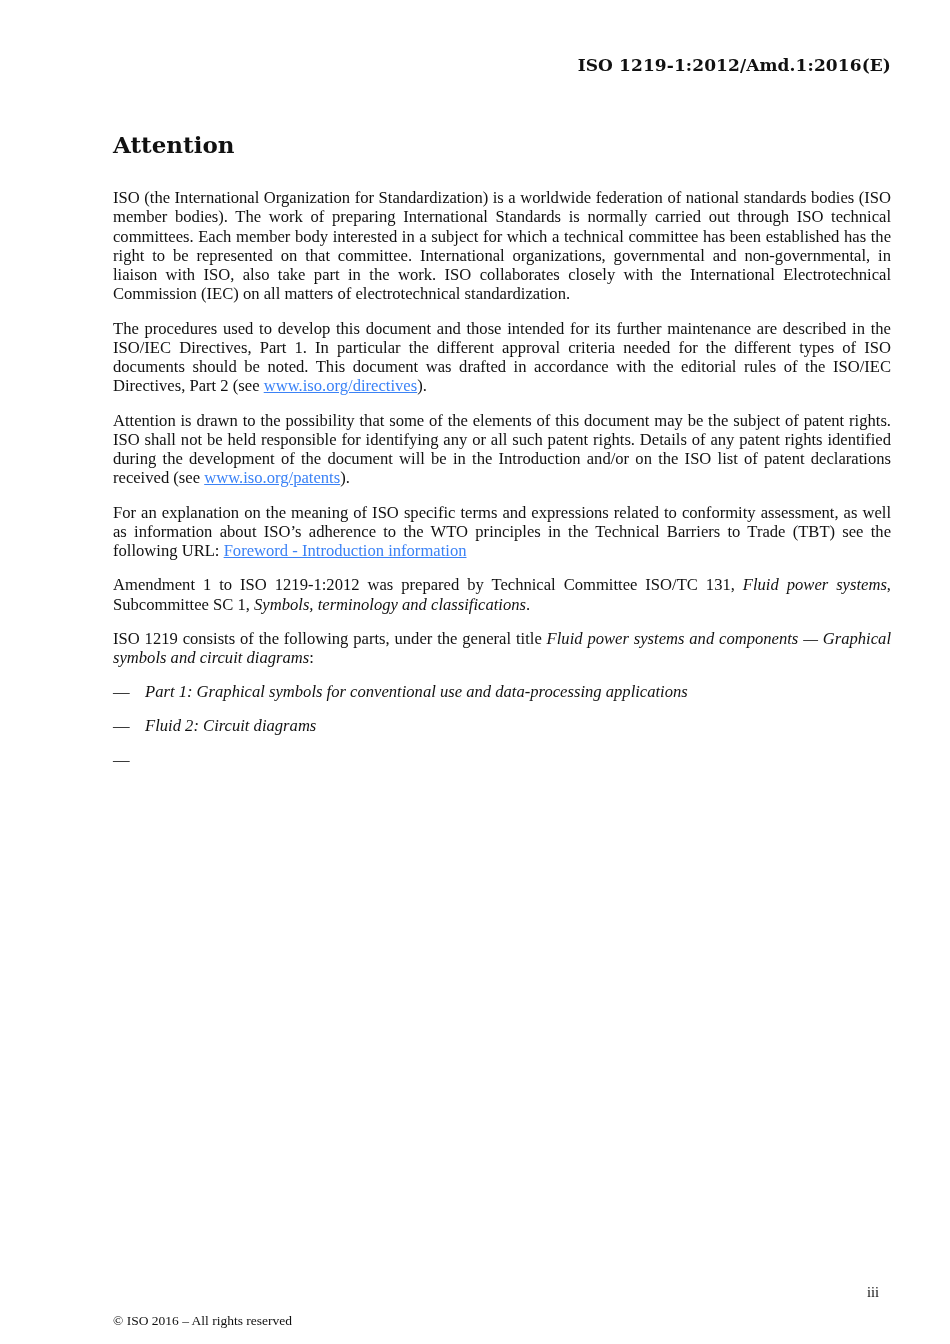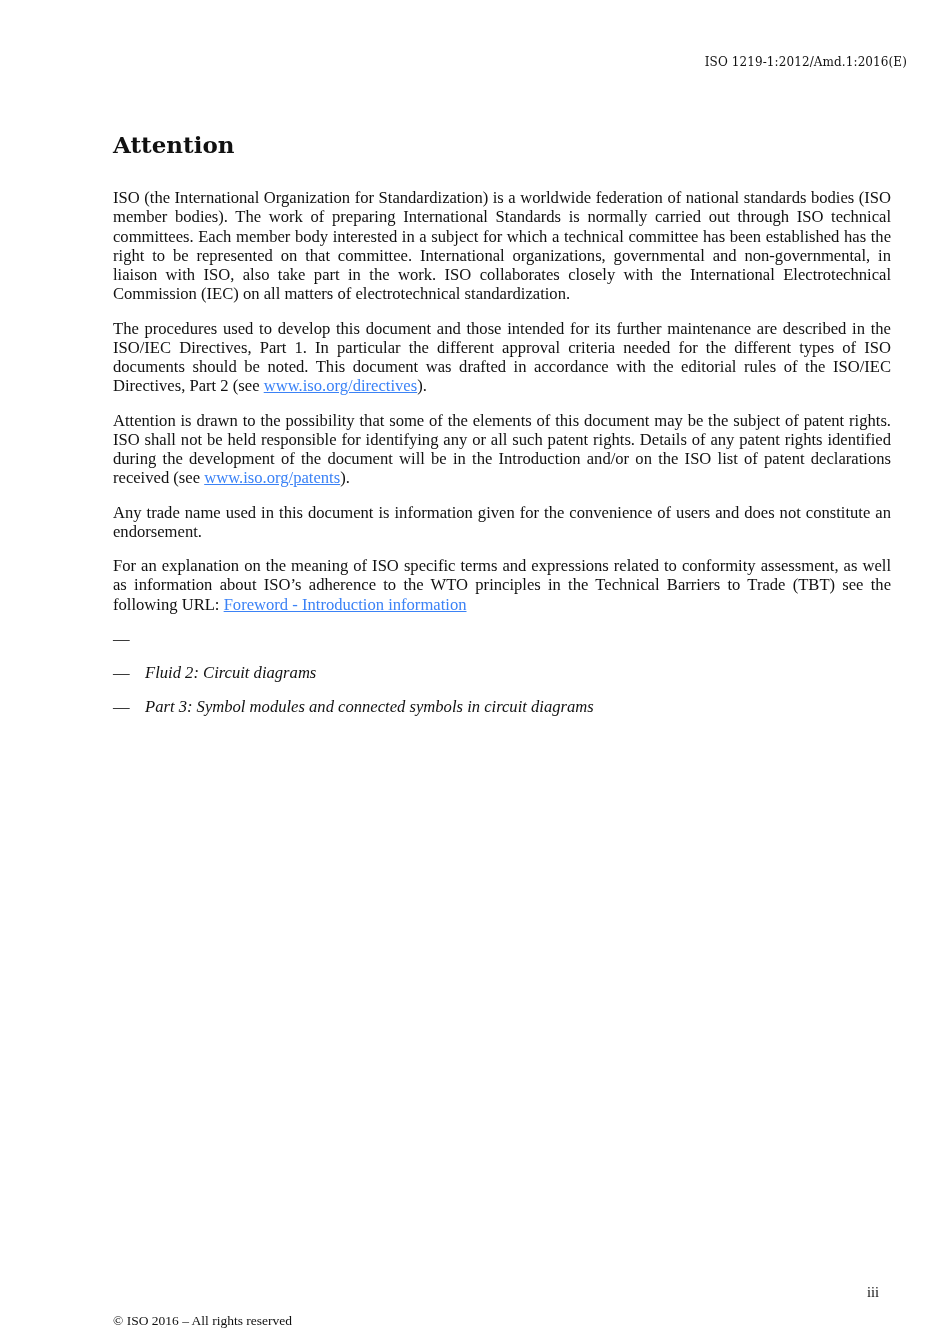"ISO 1219-1:2012/Amd.1:2016(E)" .header-ref { font-size: 12px -> 17px; font-weight: normal -> bold; right: 43px -> 59px }
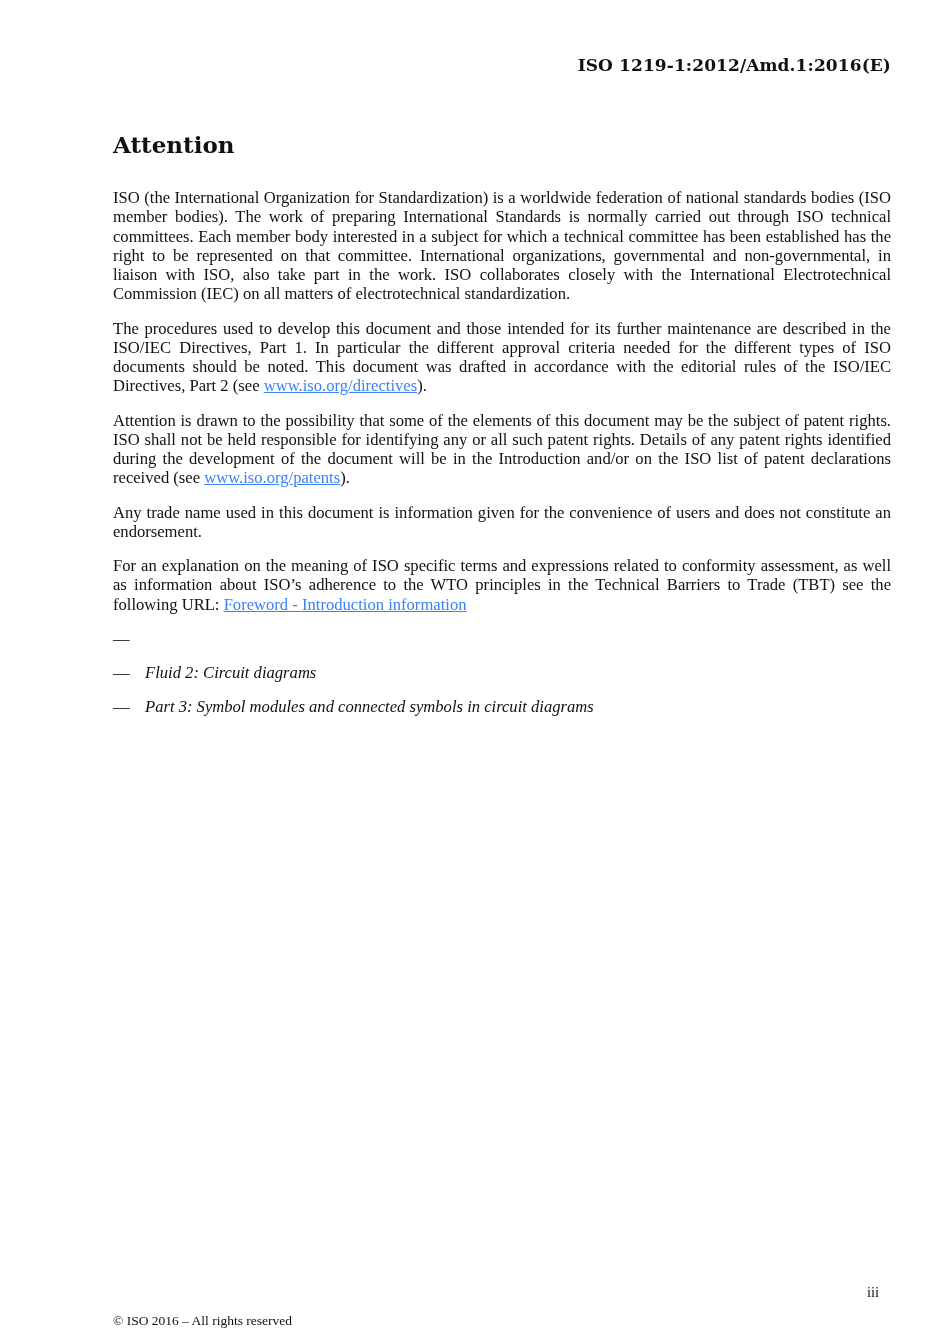"Any trade name used in" p { html: <p>Any trade name used in this document is information given for the convenience of users and does not constitute an endorsement.</p> -> none }
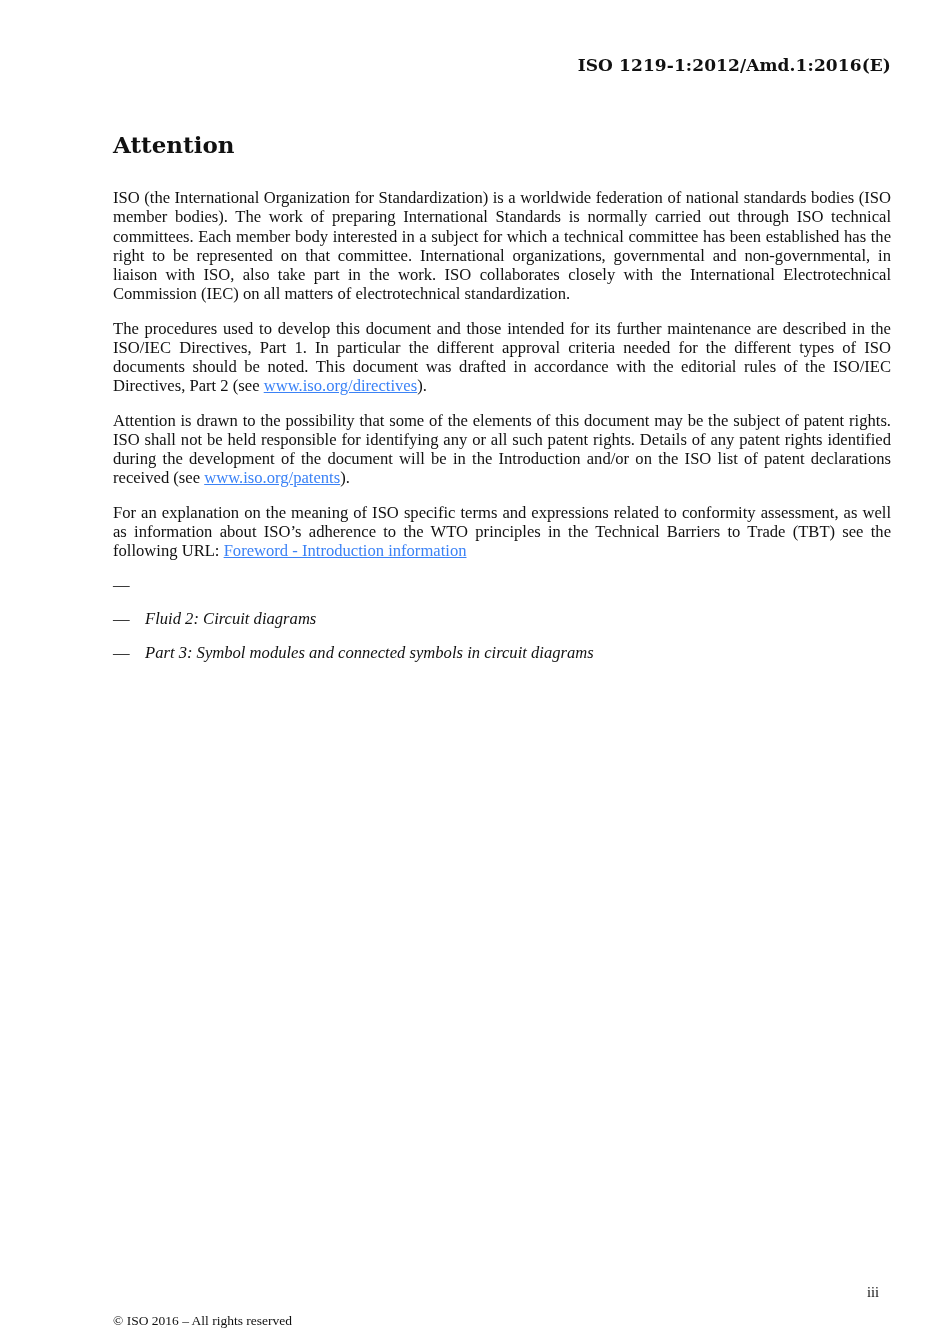"Amendment 1 to ISO 1219-1:2012" p { html: none -> <p><span>Amendment 1 to ISO 1219-1:2012 was prepared by Technical Committee ISO/TC 131, </span><i>Fluid power systems</i><span>, Subcommittee SC 1, </span><i>Symbols, terminology and classifications</i><span>.</span></p> }
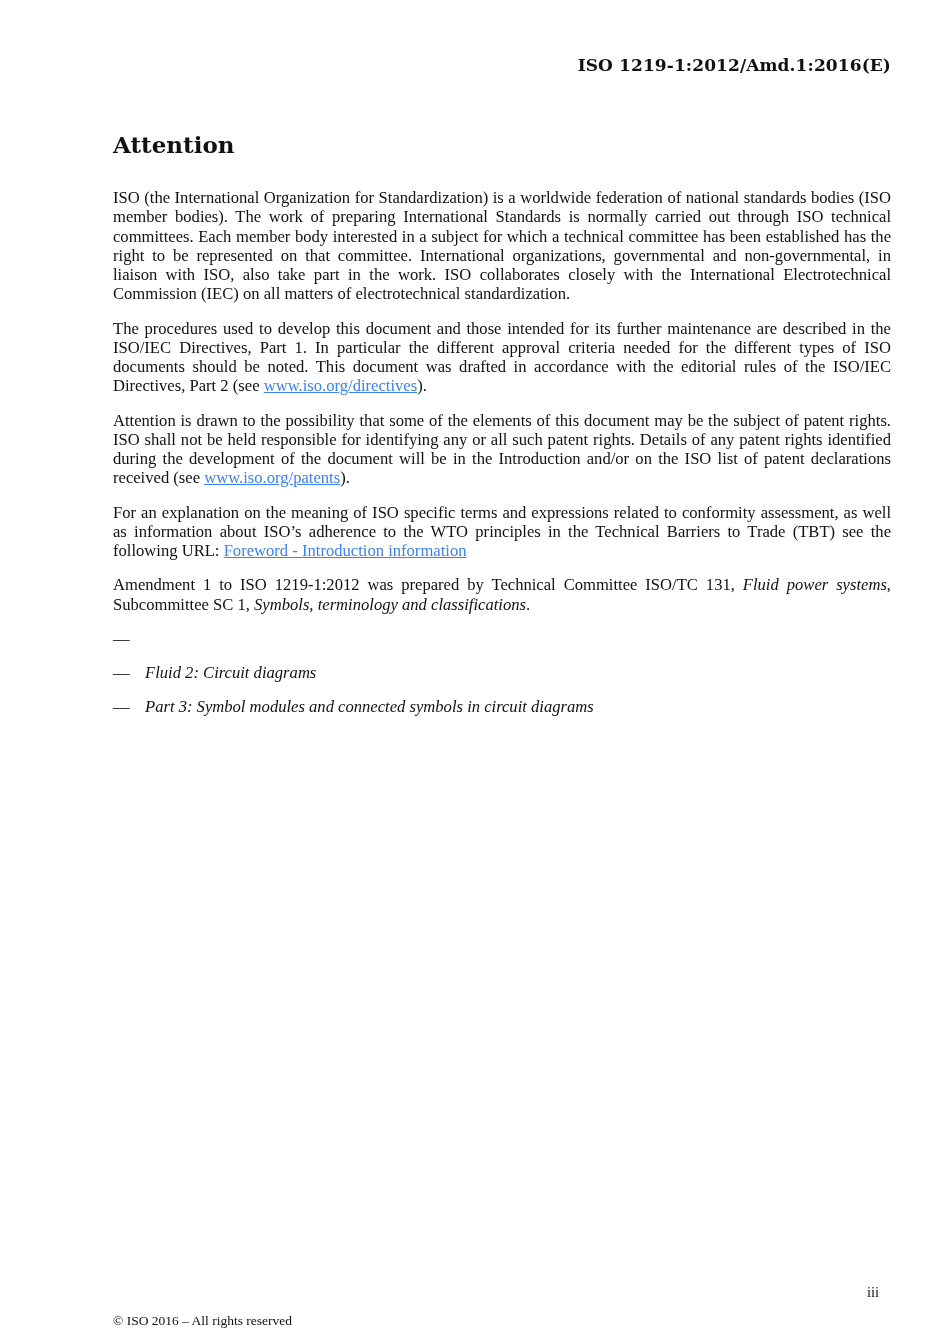"ISO 1219 consists of the" p { html: none -> <p><span>ISO 1219 consists of the following parts, under the general title </span><i>Fluid power systems and components — Graphical symbols and circuit diagrams</i><span>:</span></p> }
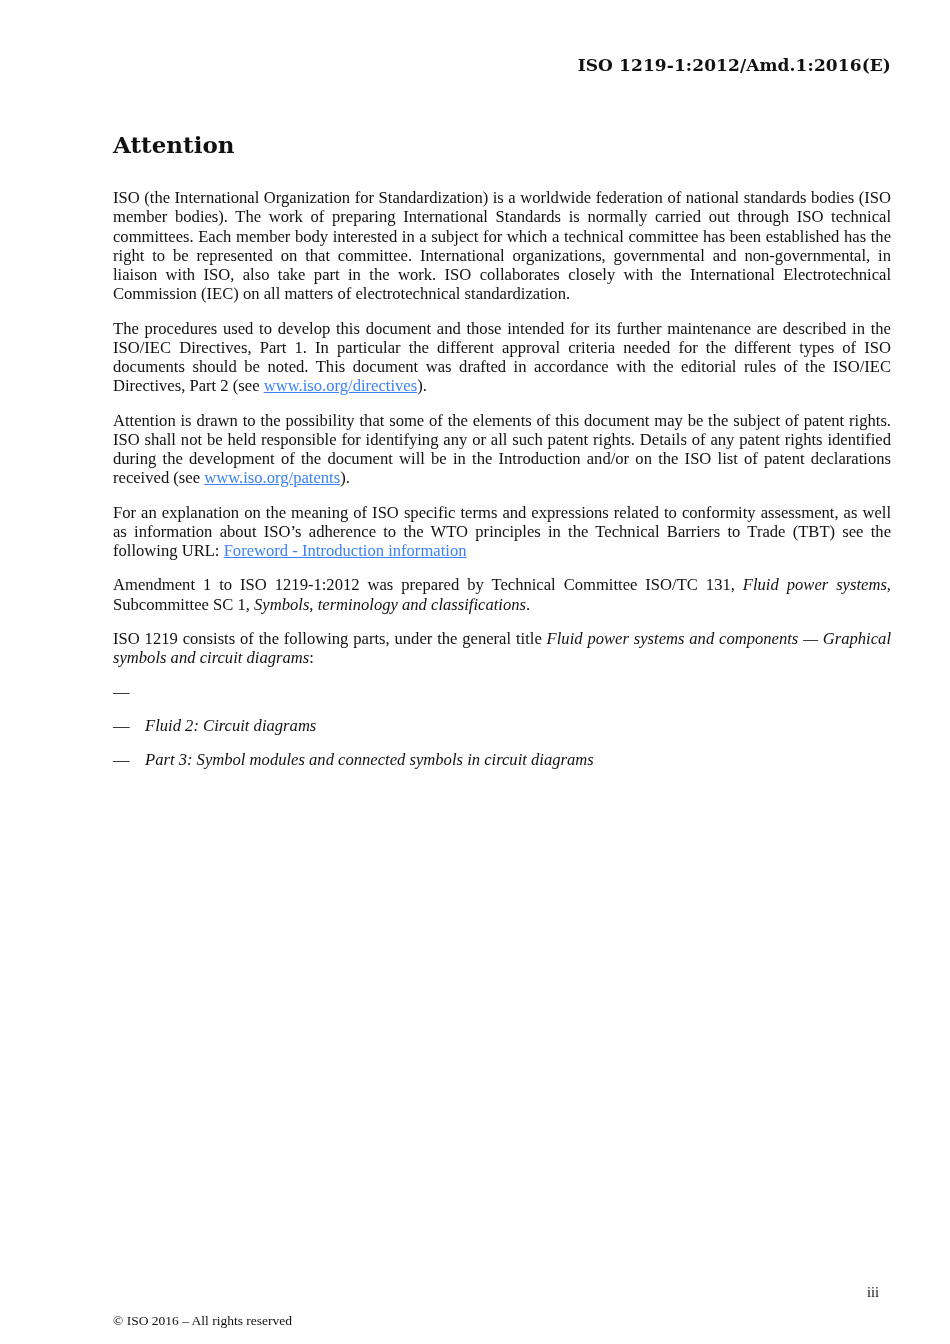"Part 1: Graphical symbols for" span.list-text { html: none -> <span>Part 1: Graphical symbols for conventional use and data-processing applications</span> }
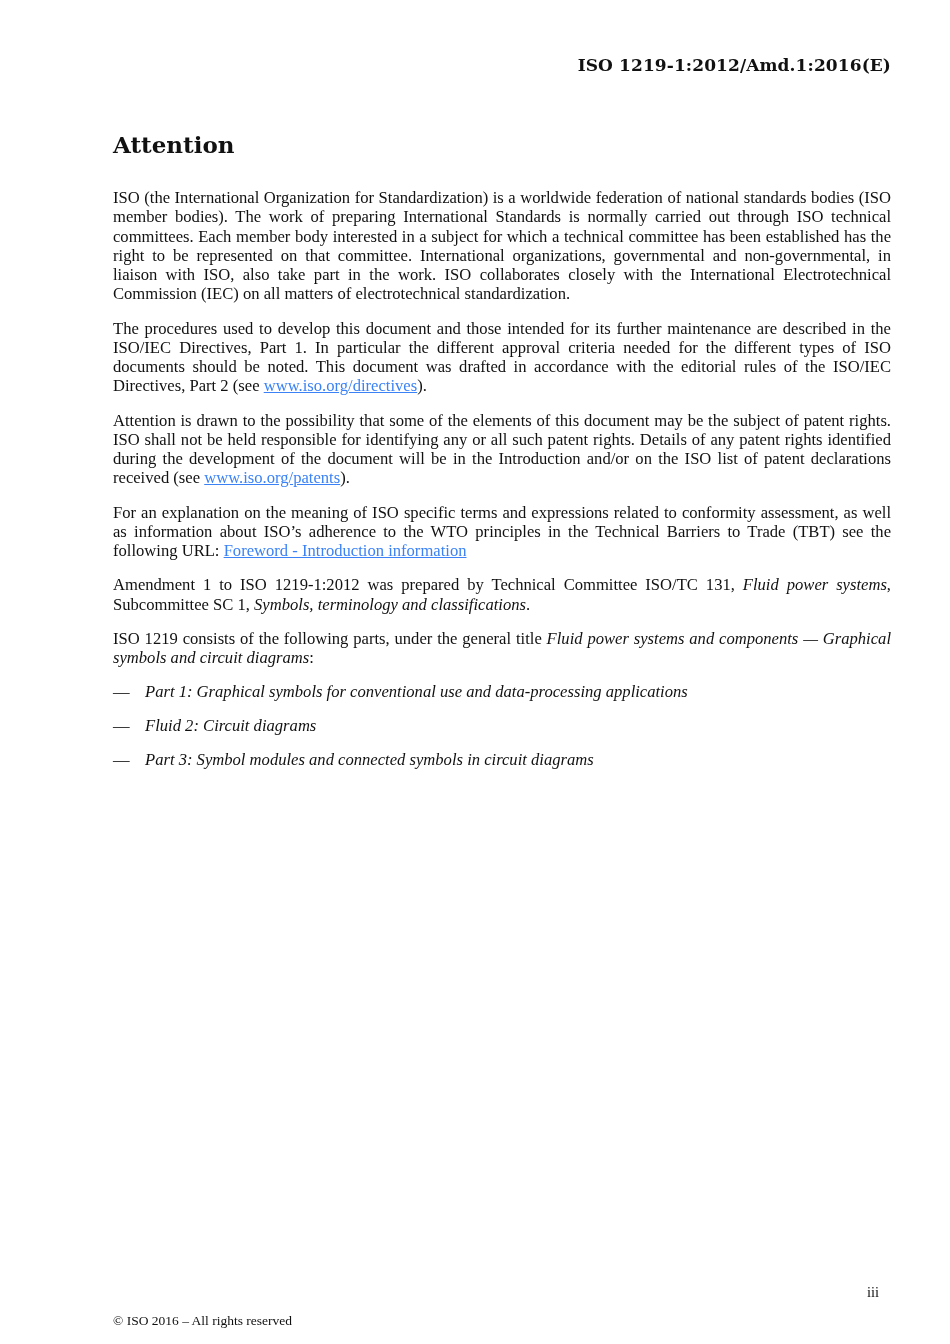"Part 3: Symbol modules and" span.list-text { html: <span>Part 3: Symbol modules and connected symbols in circuit diagrams</span> -> none }
